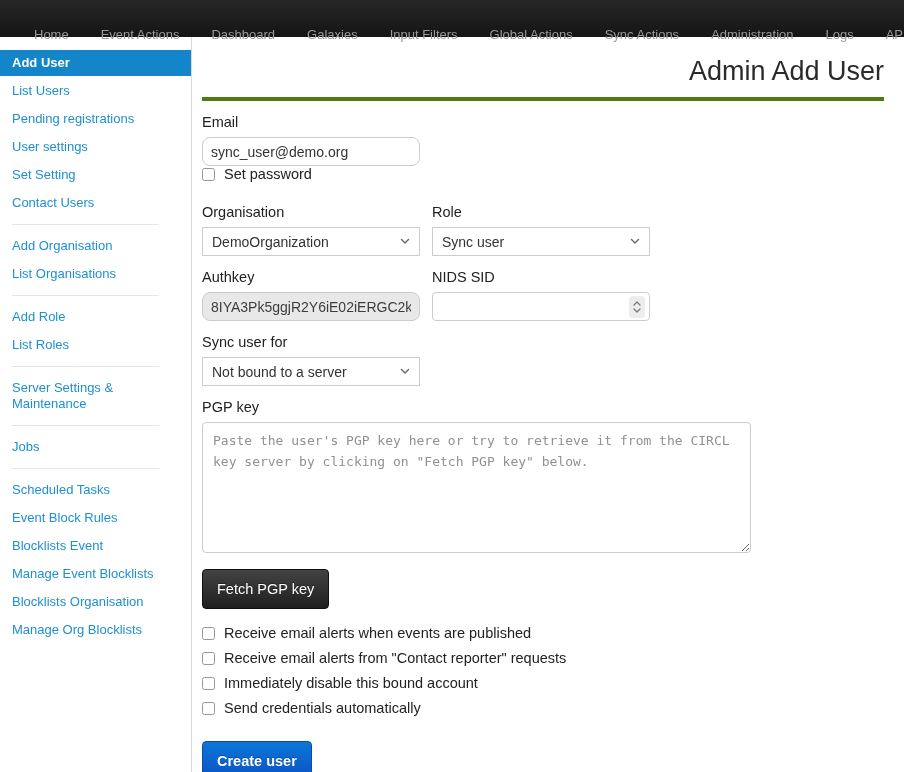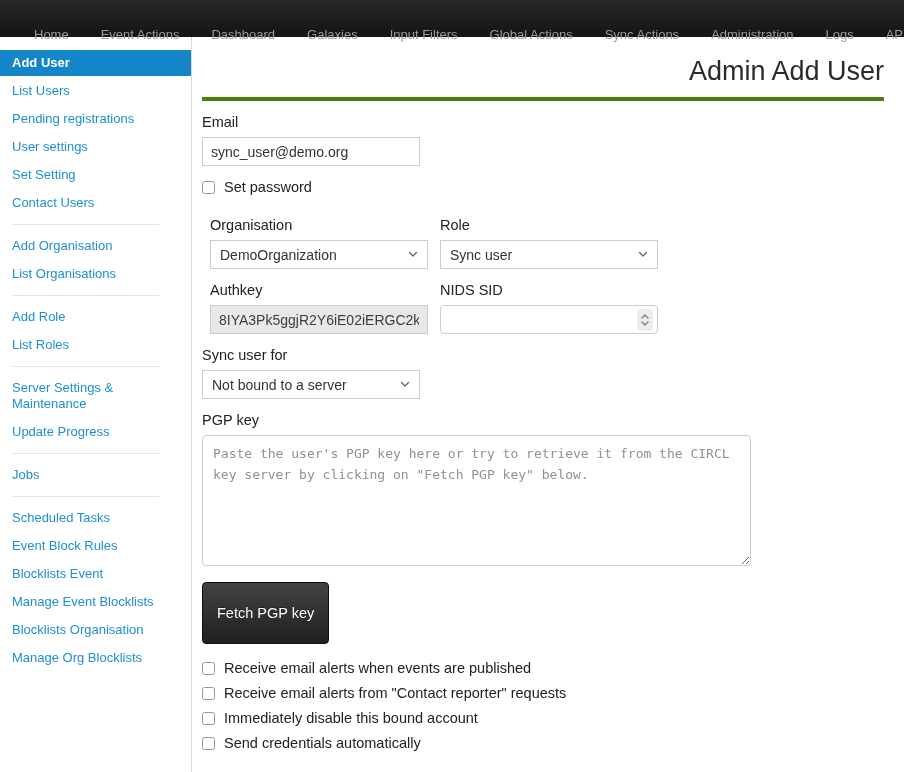"sync_user@demo.org" .text-input { border-radius: 0 -> 8px }
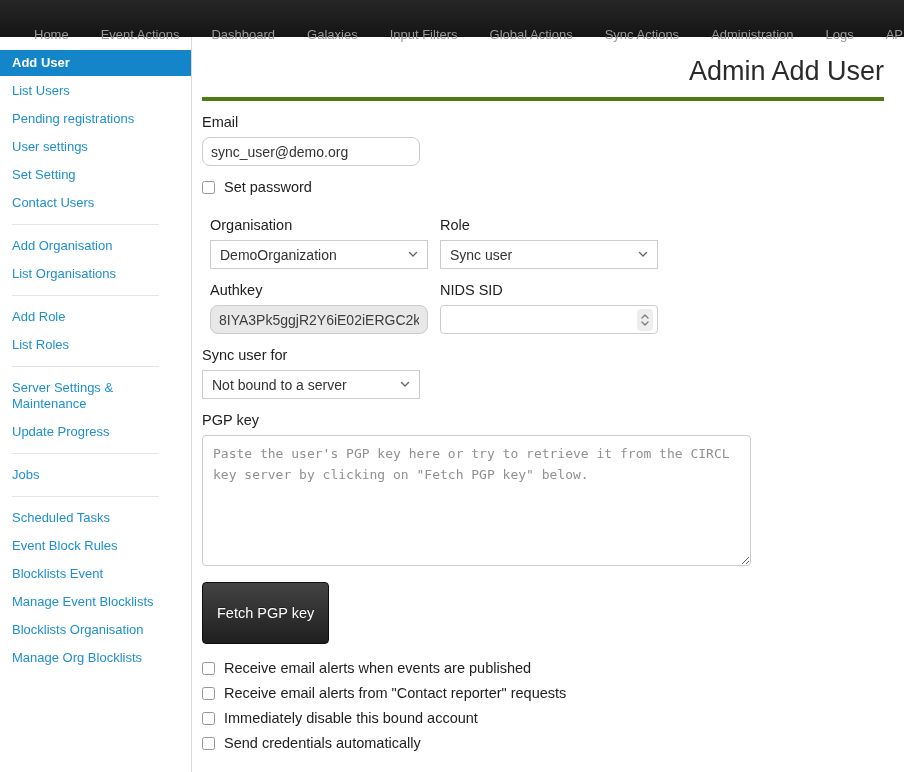"Set password" div.checkbox-row { margin-top: 13px -> none }
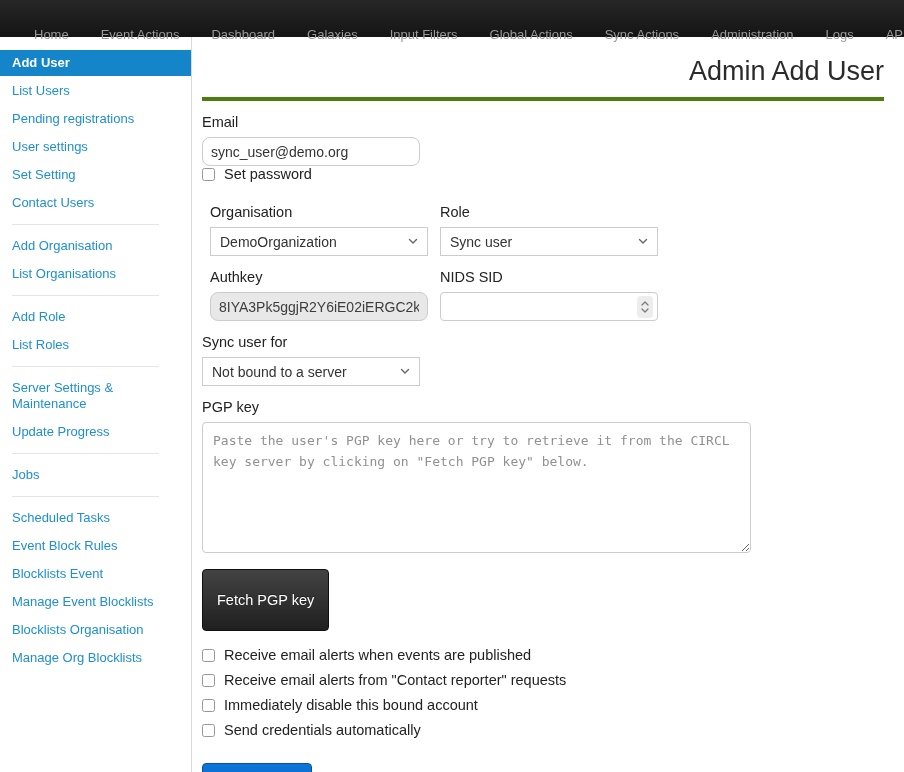"Organisation" .row2 { margin-left: 8px -> none }
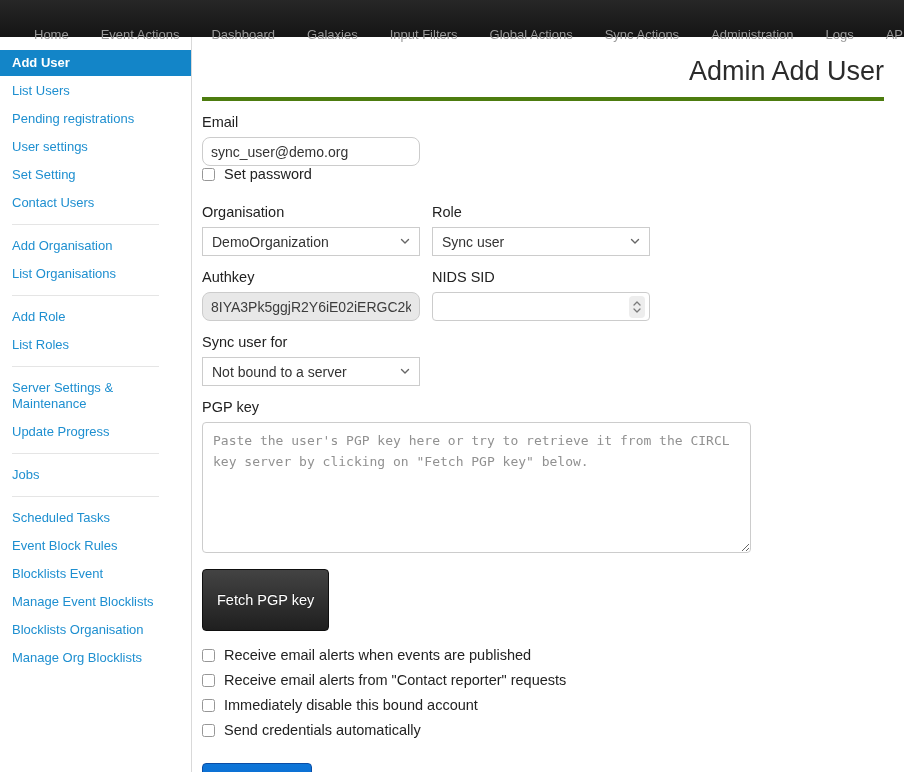"Update Progress" span.side-item { html: <span>Update Progress</span> -> none }
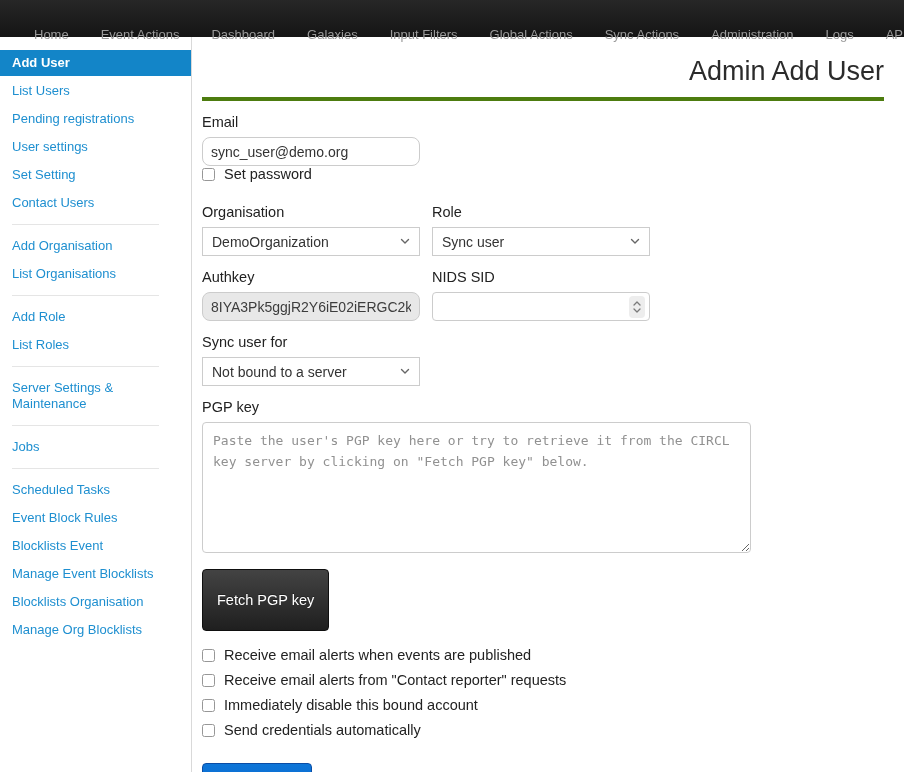"Fetch PGP key" .btn { padding: 22px 14px -> 11px 14px }
